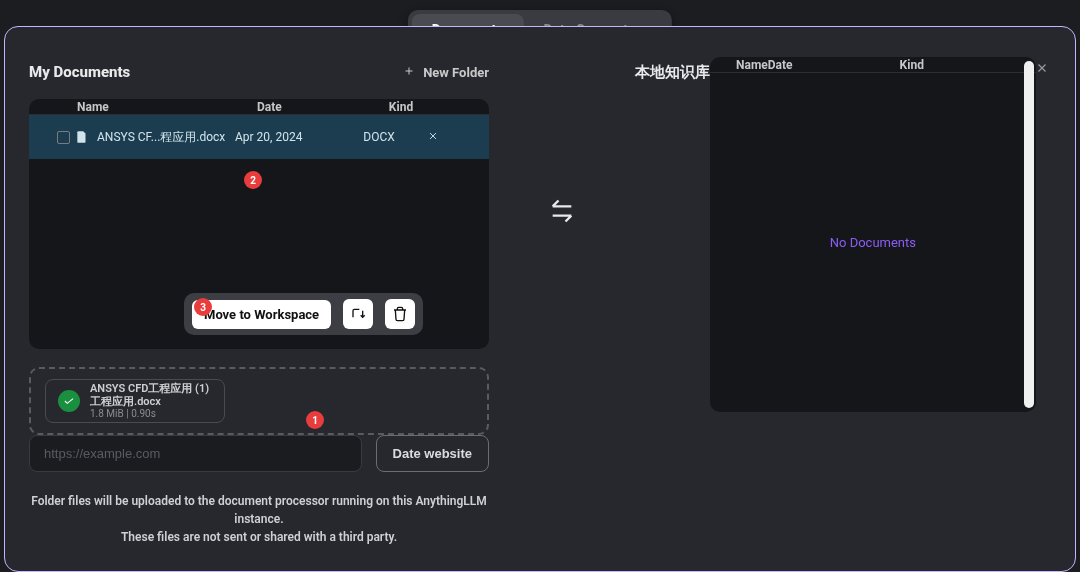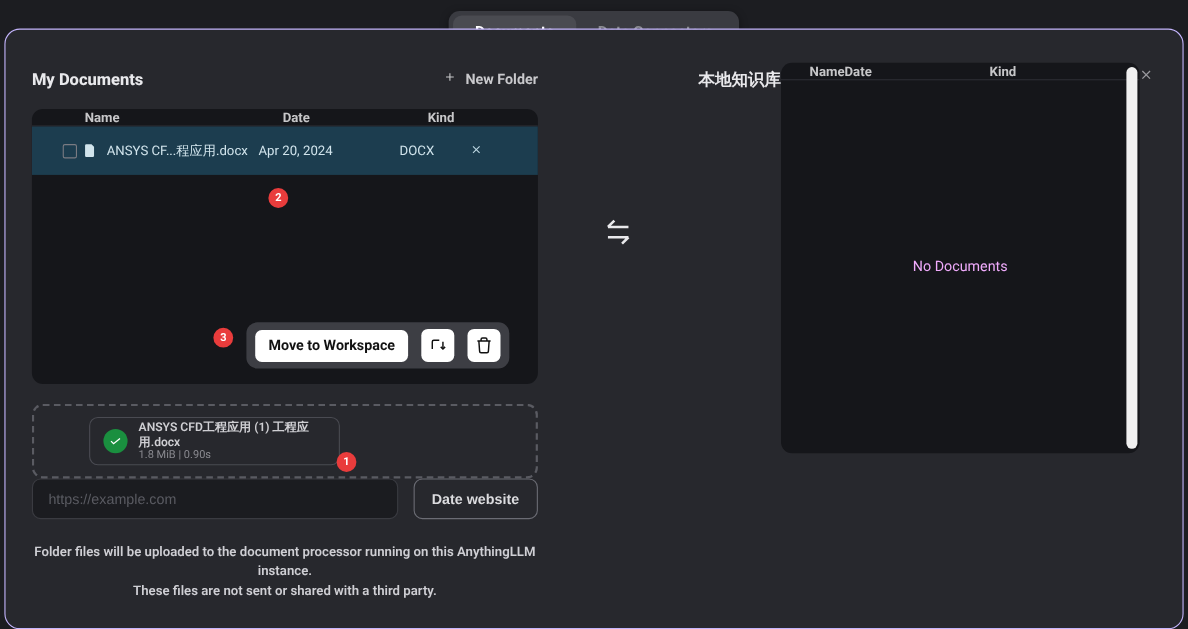"No Documents" .right-body { color: #f0abfc -> #8b5cf6 }
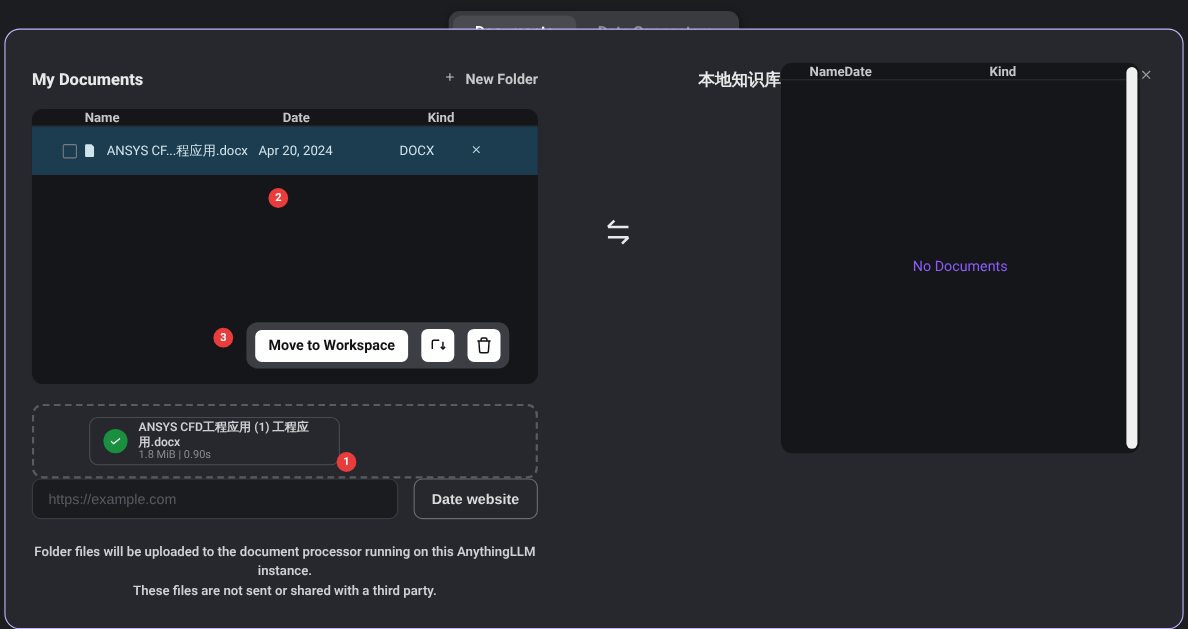"Move to Workspace" .action-bar { margin-left: 40px -> none }
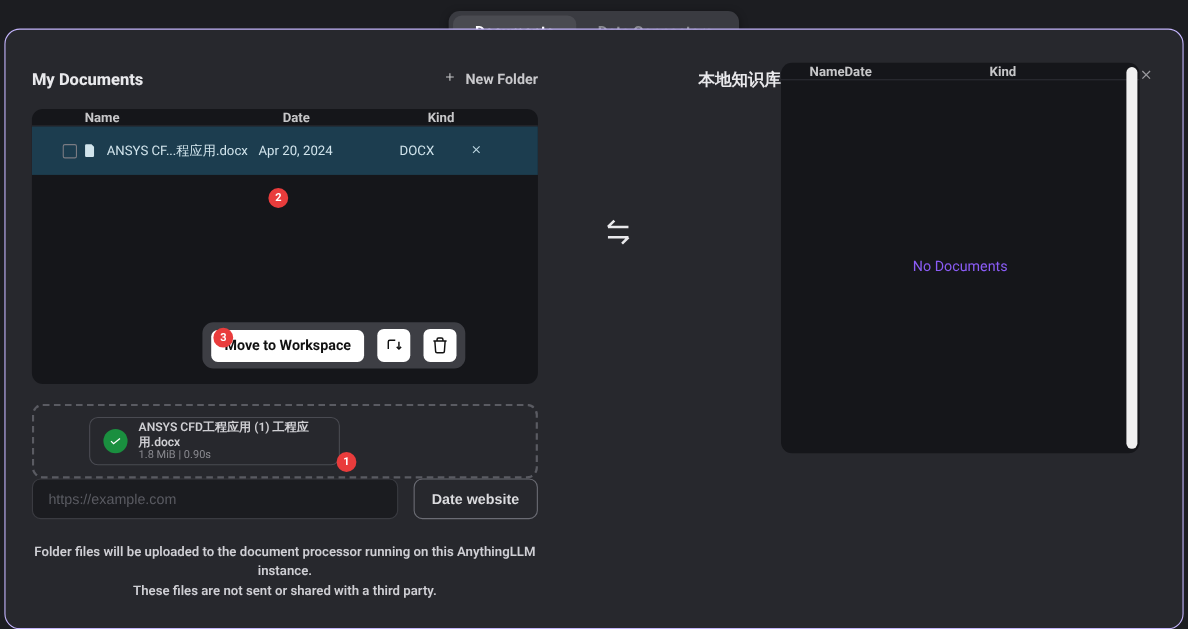"ANSYS CFD工程应用 (1) 工程应用.docx" .upload-entry { margin-left: 36px -> none; width: 228px -> 180px }
